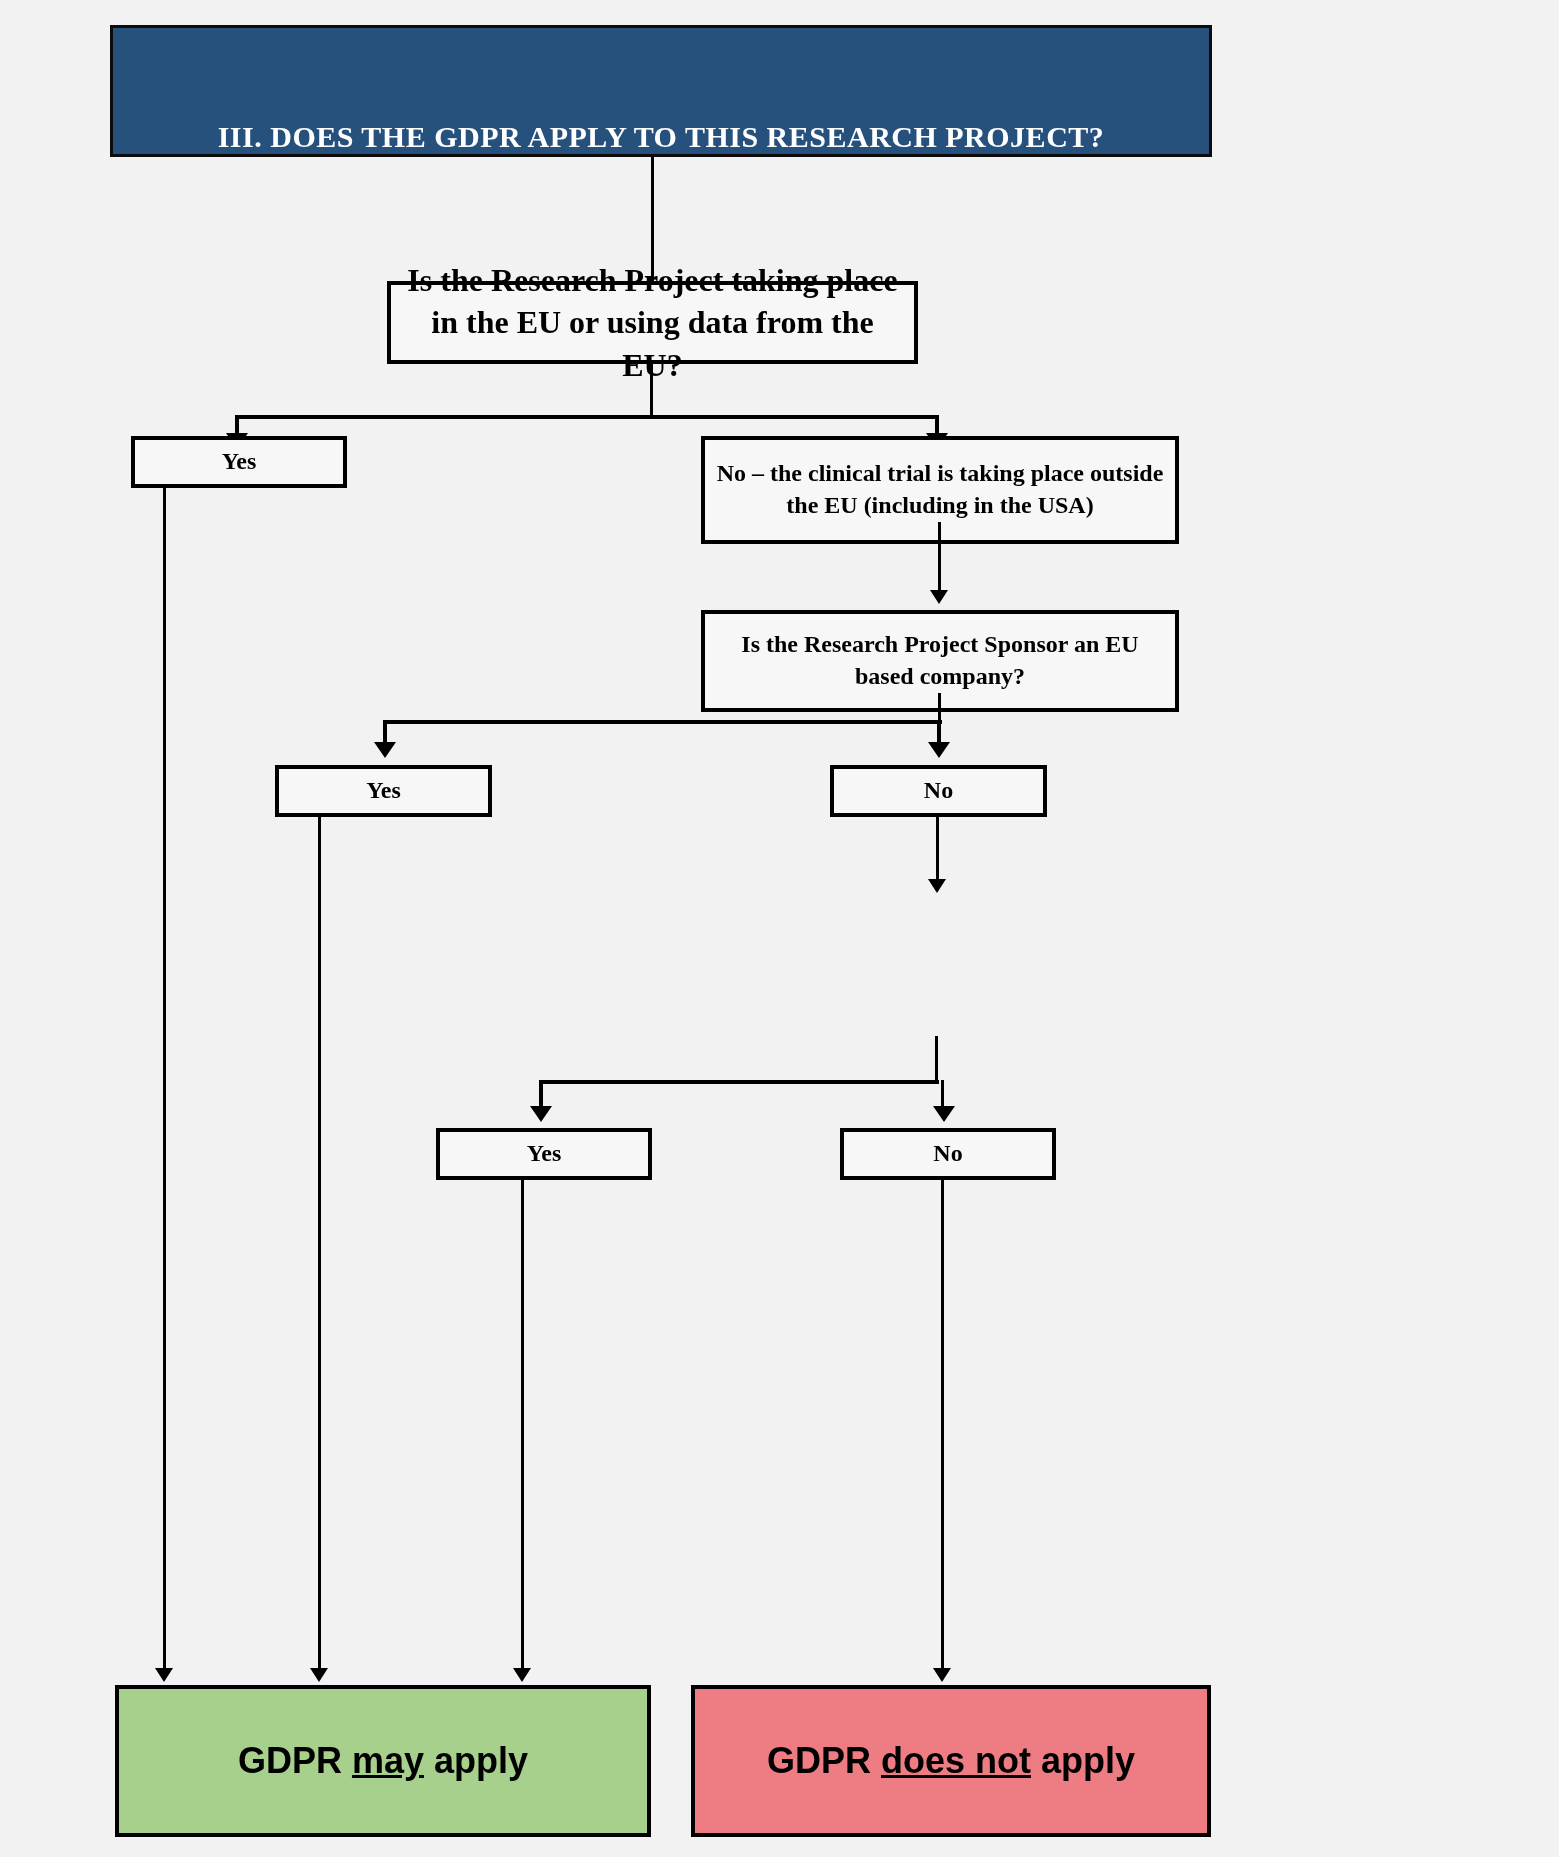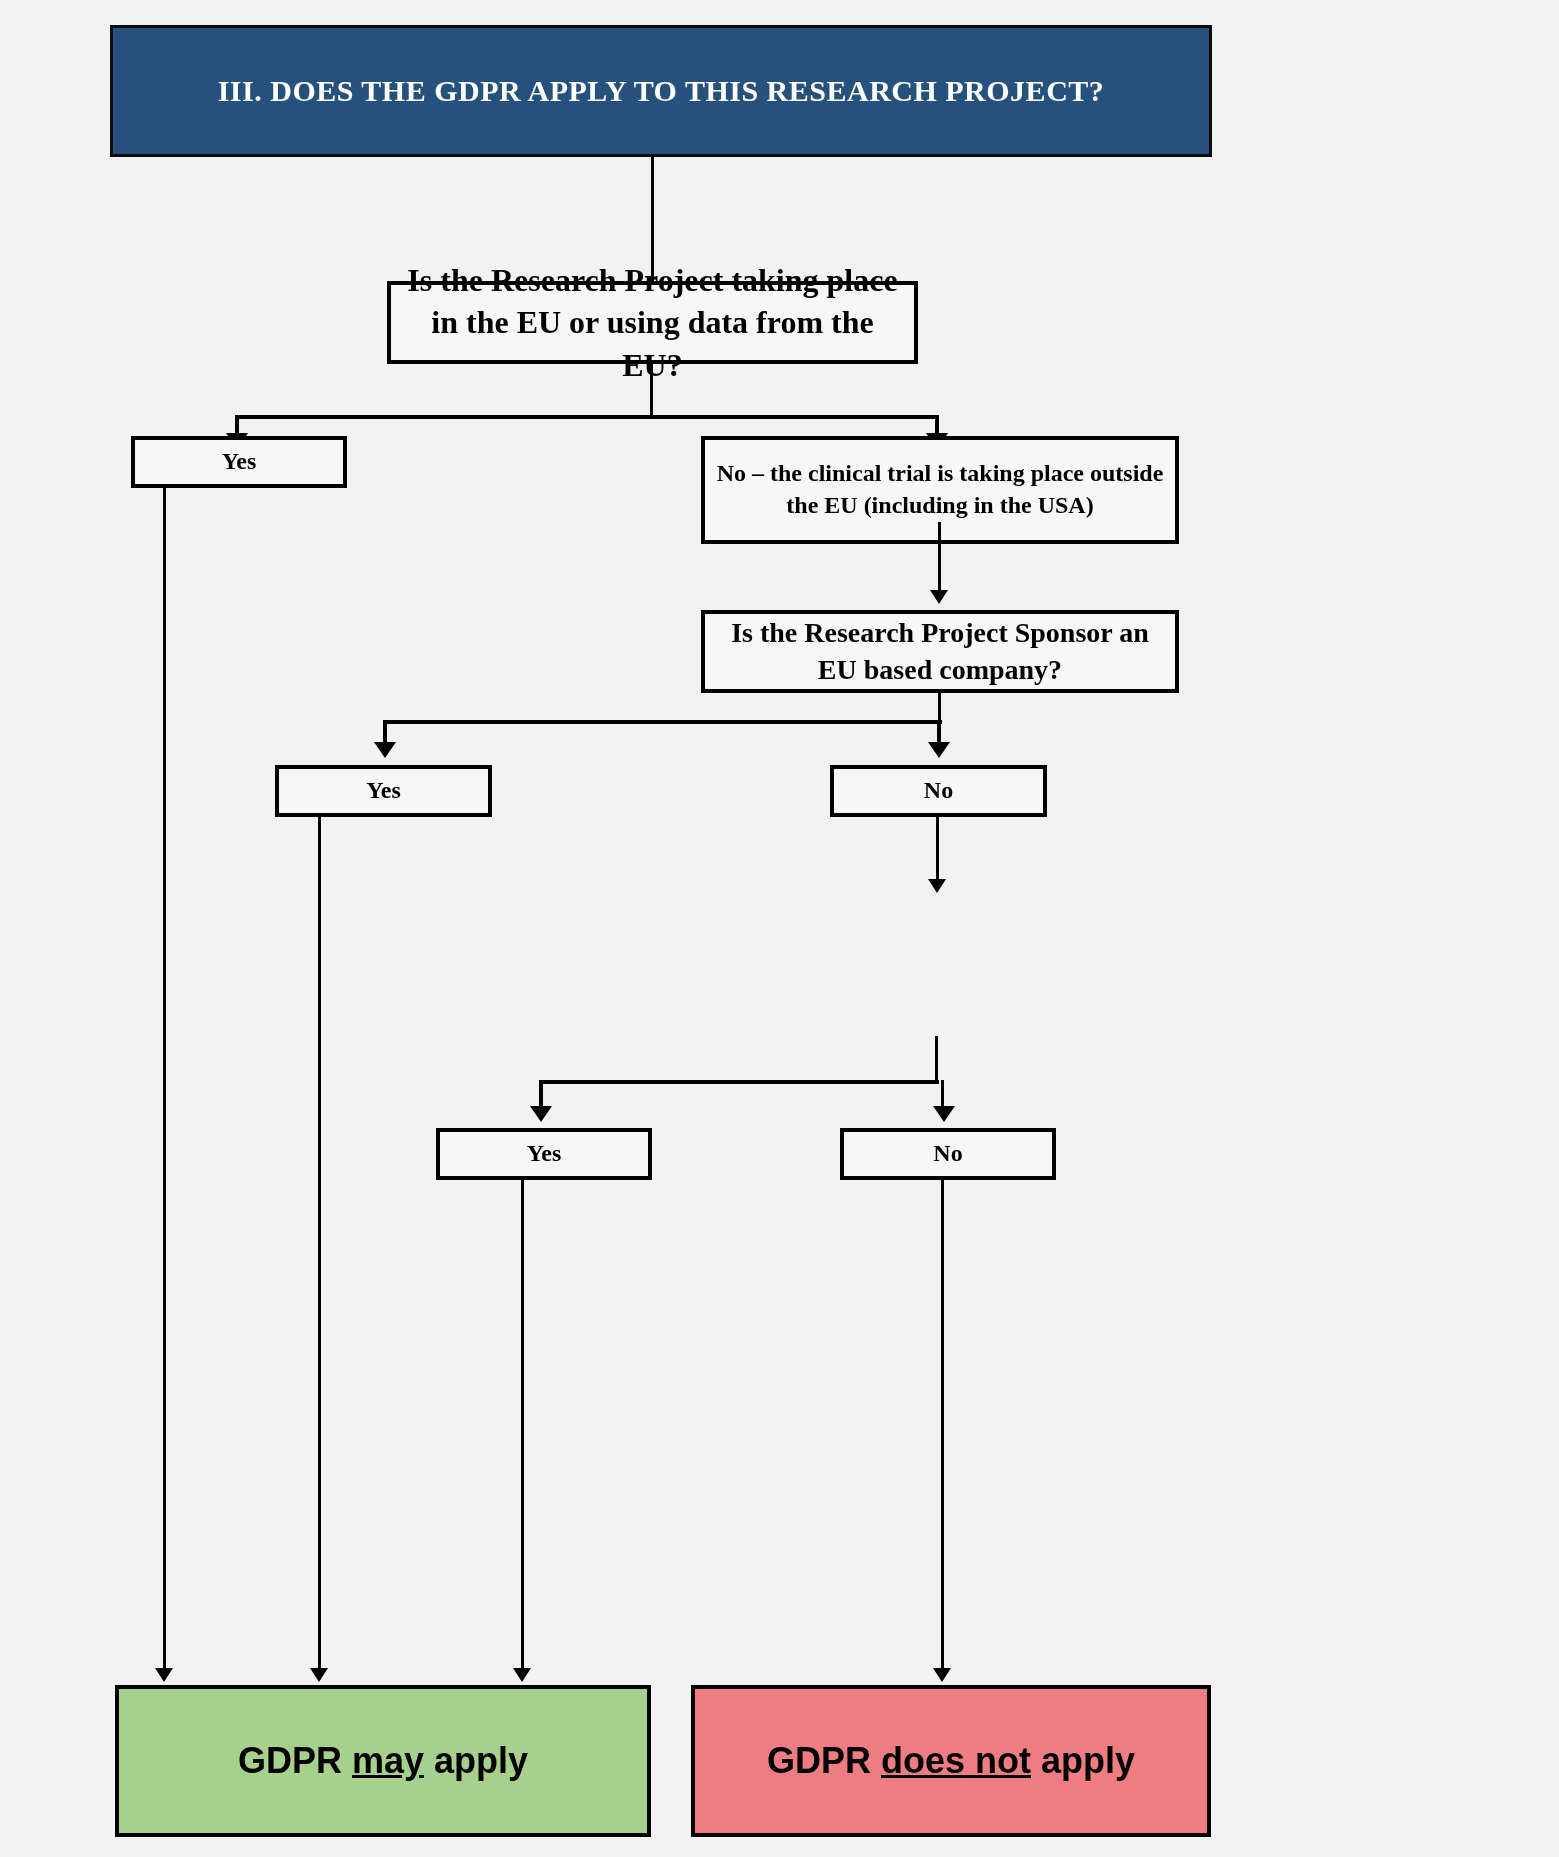"III. DOES THE GDPR APPLY" .banner { align-items: center -> flex-end }
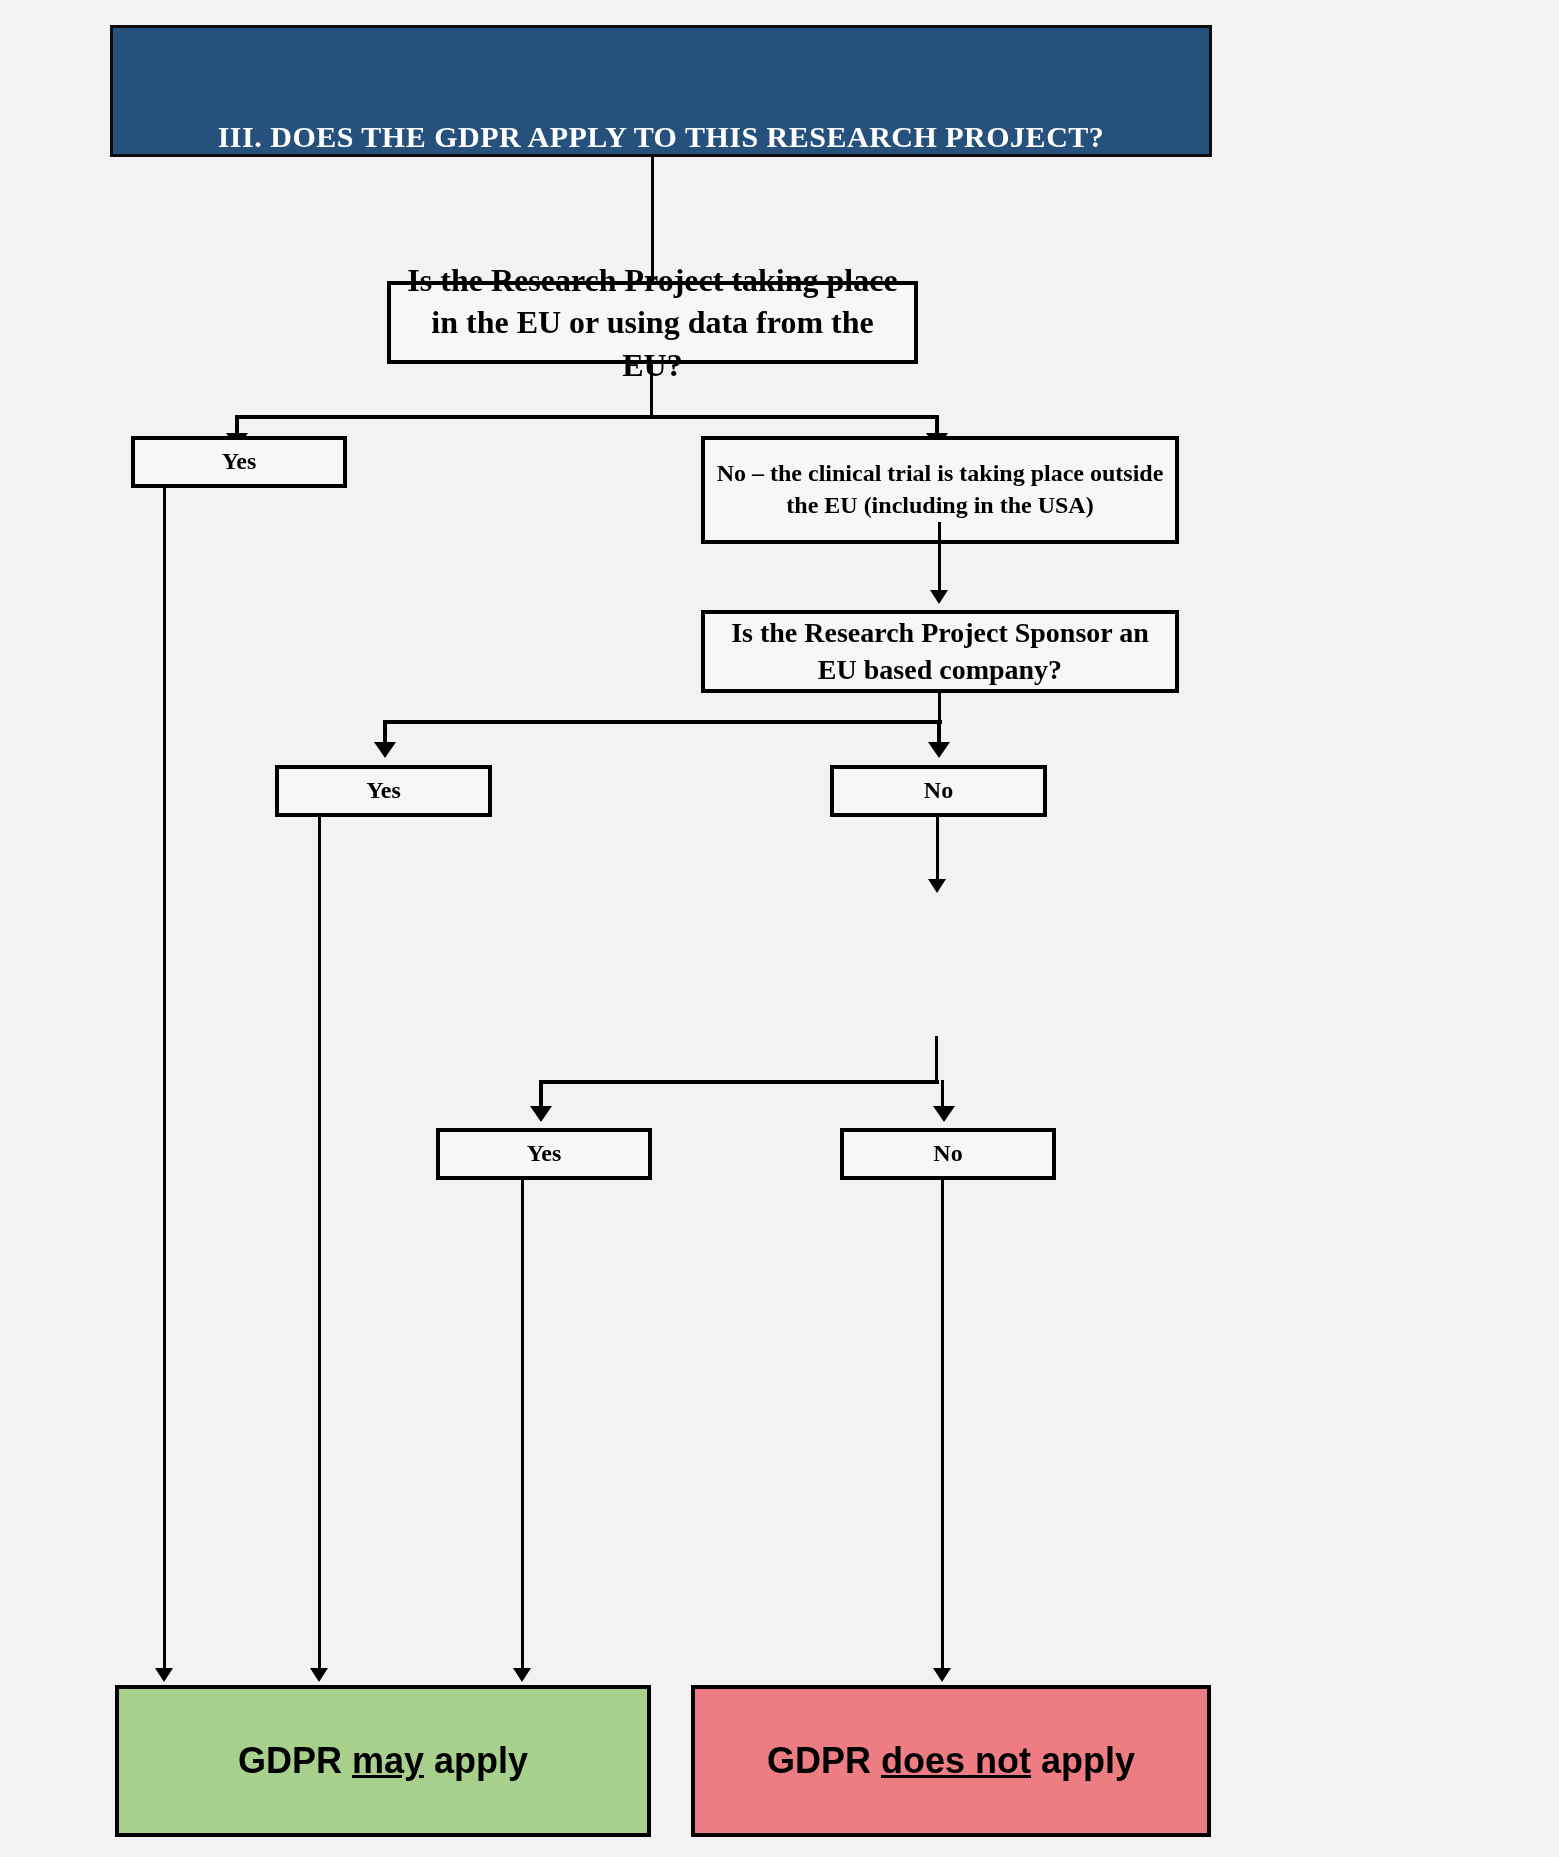"Is the Research Project Sponsor" div.node { font-size: 28px -> 24px; height: 83px -> 102px }
